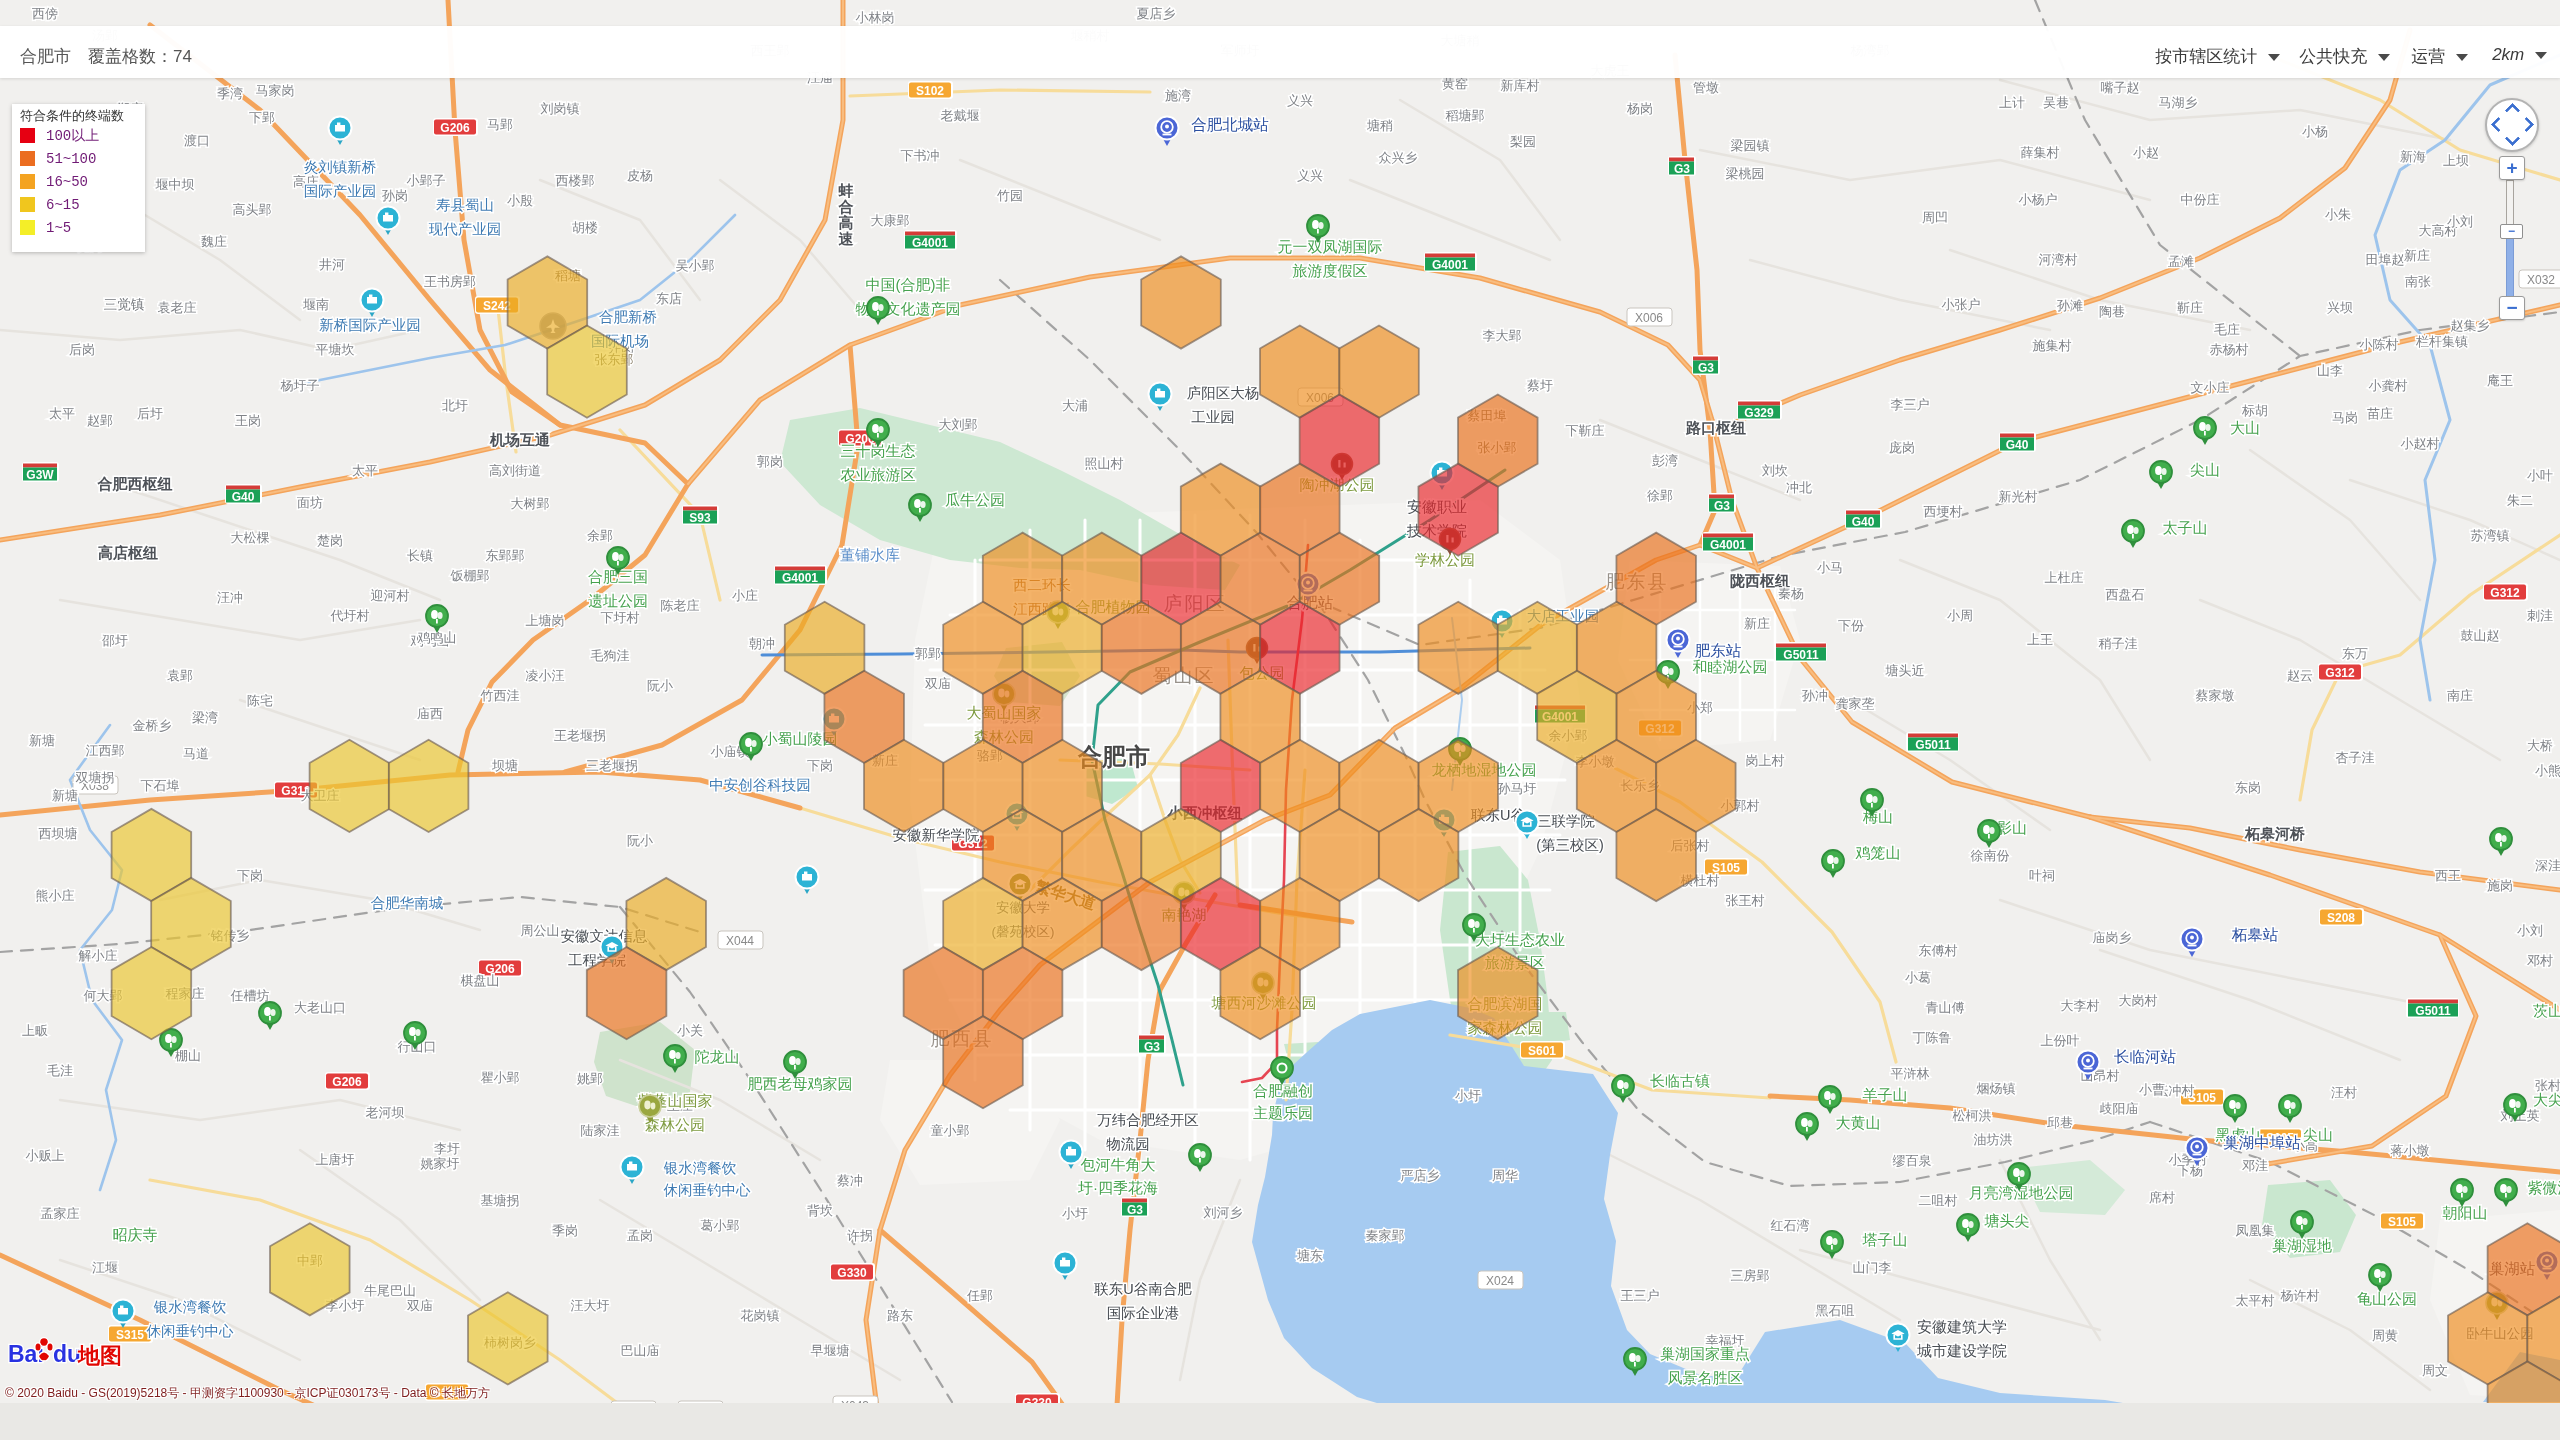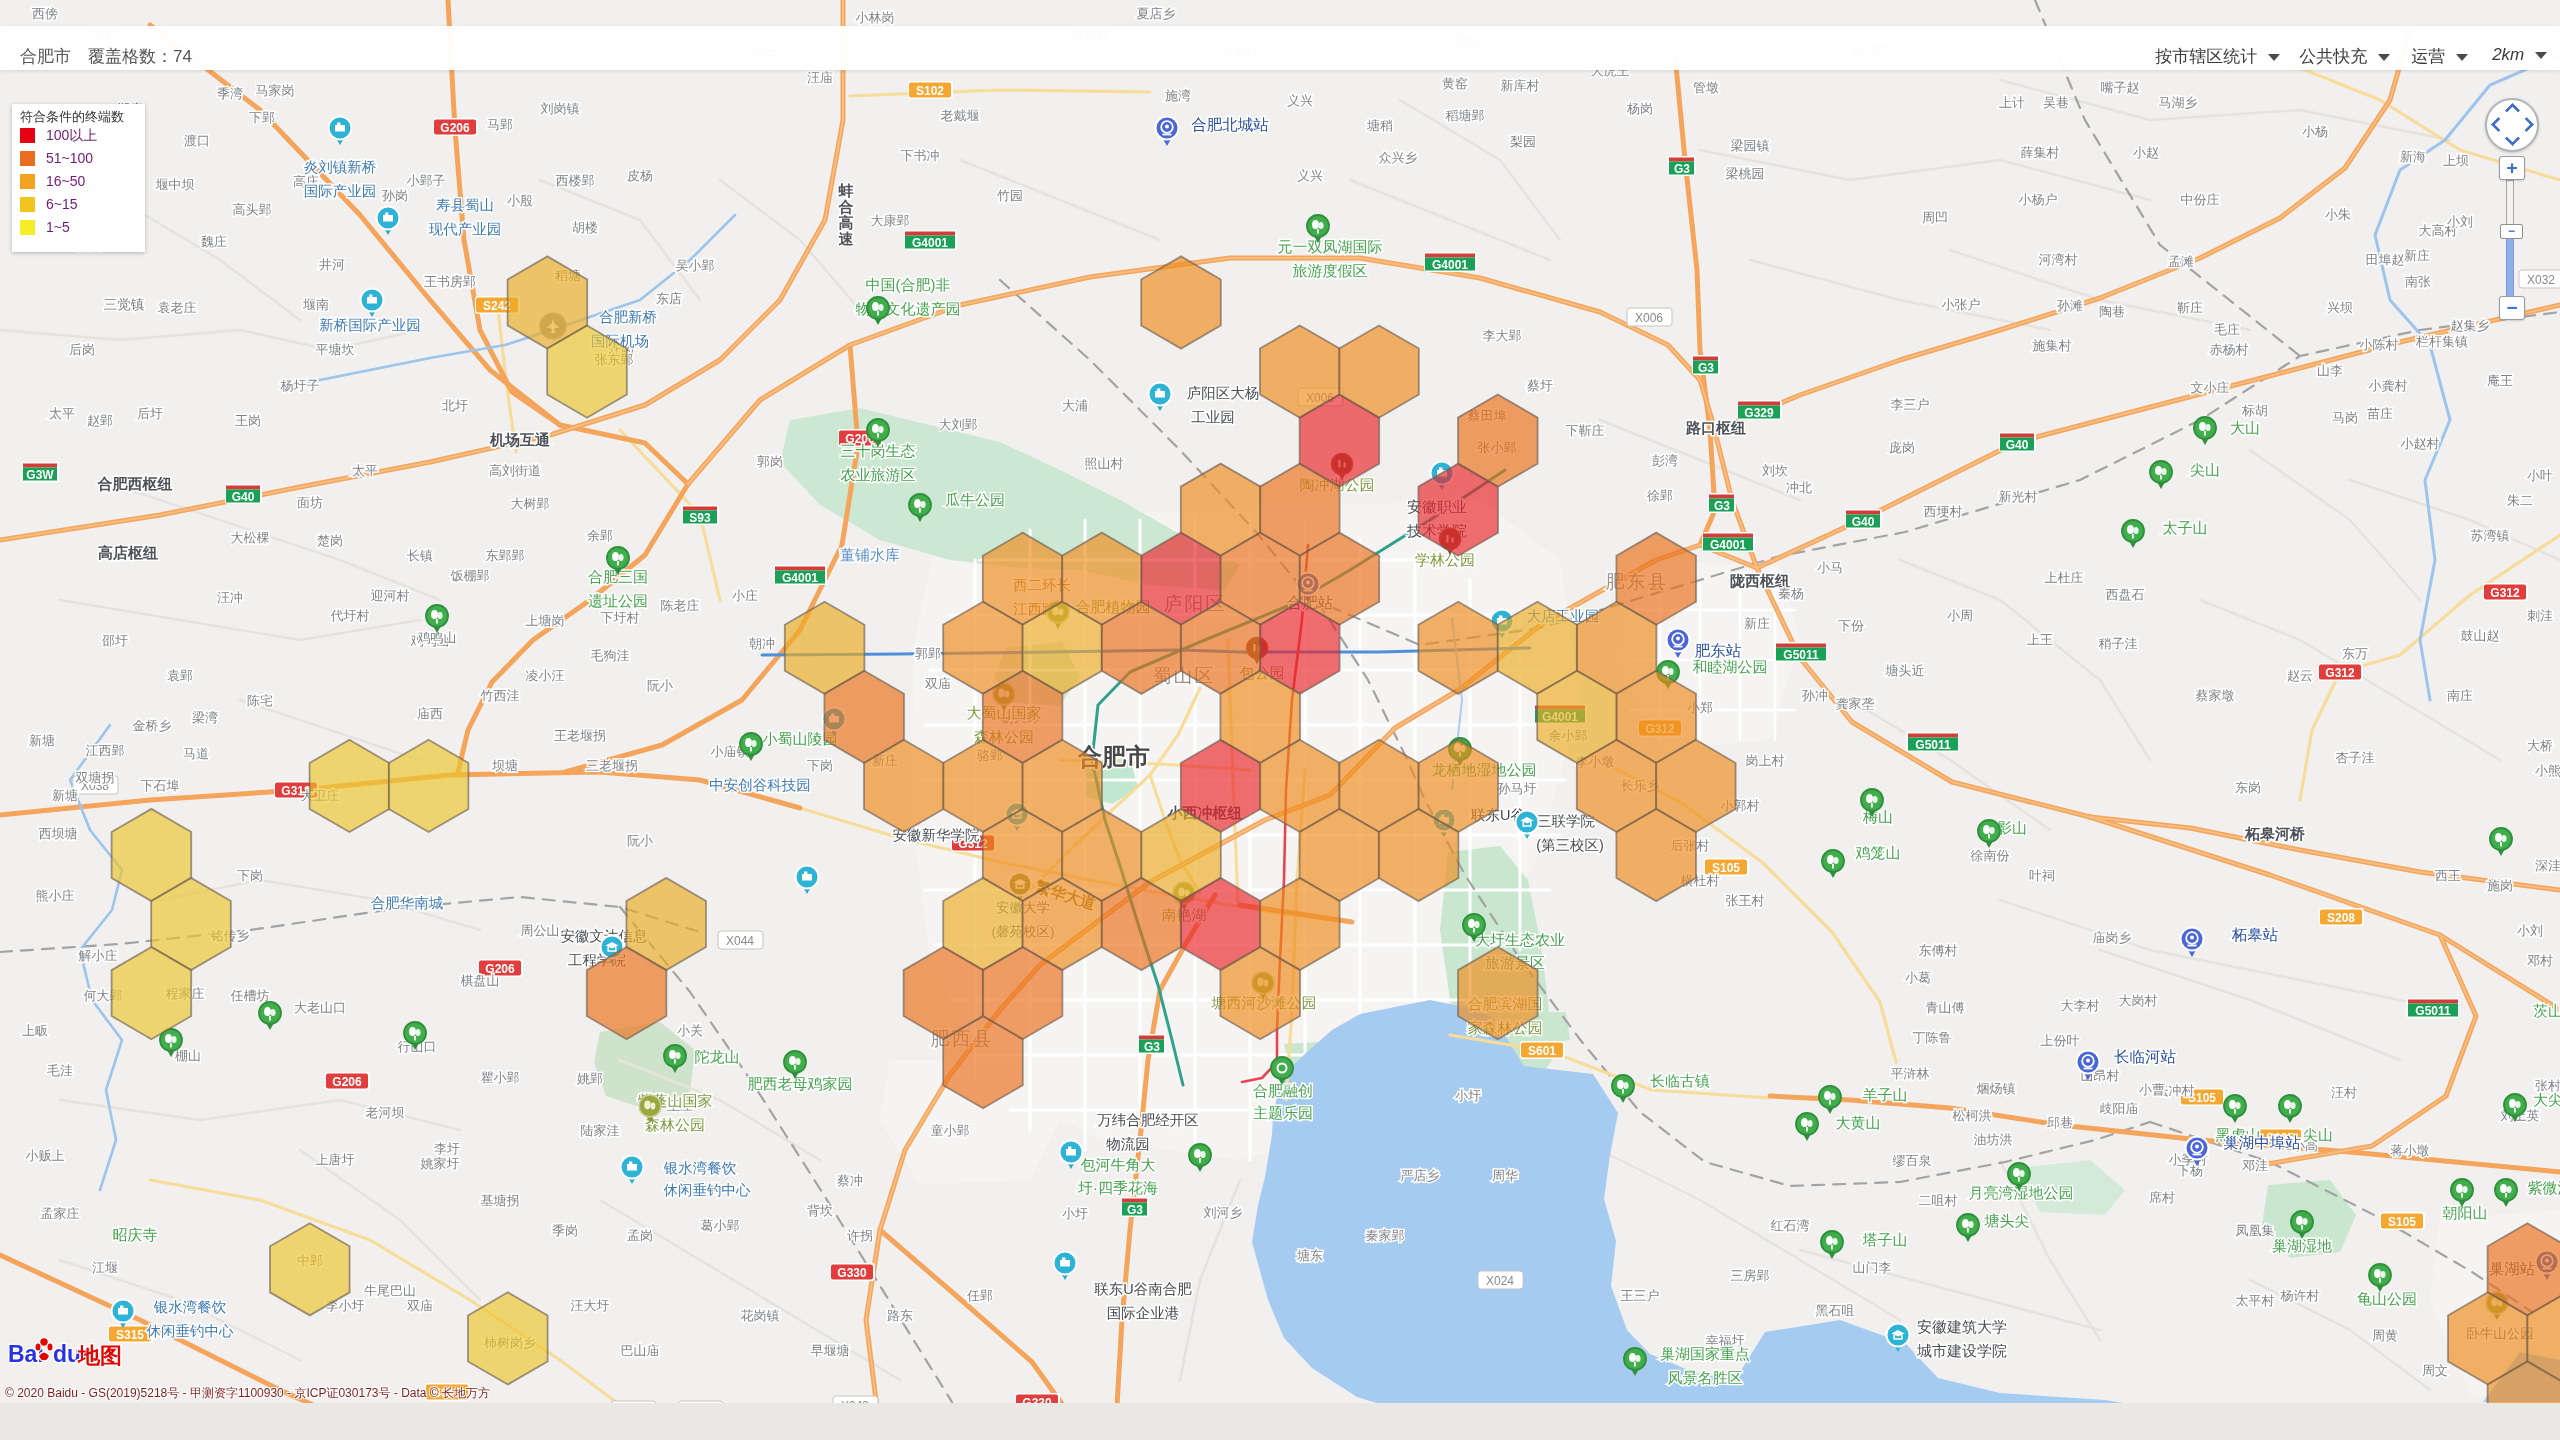"合肥市 覆盖格数：74" .topbar { height: 44px -> 52px }
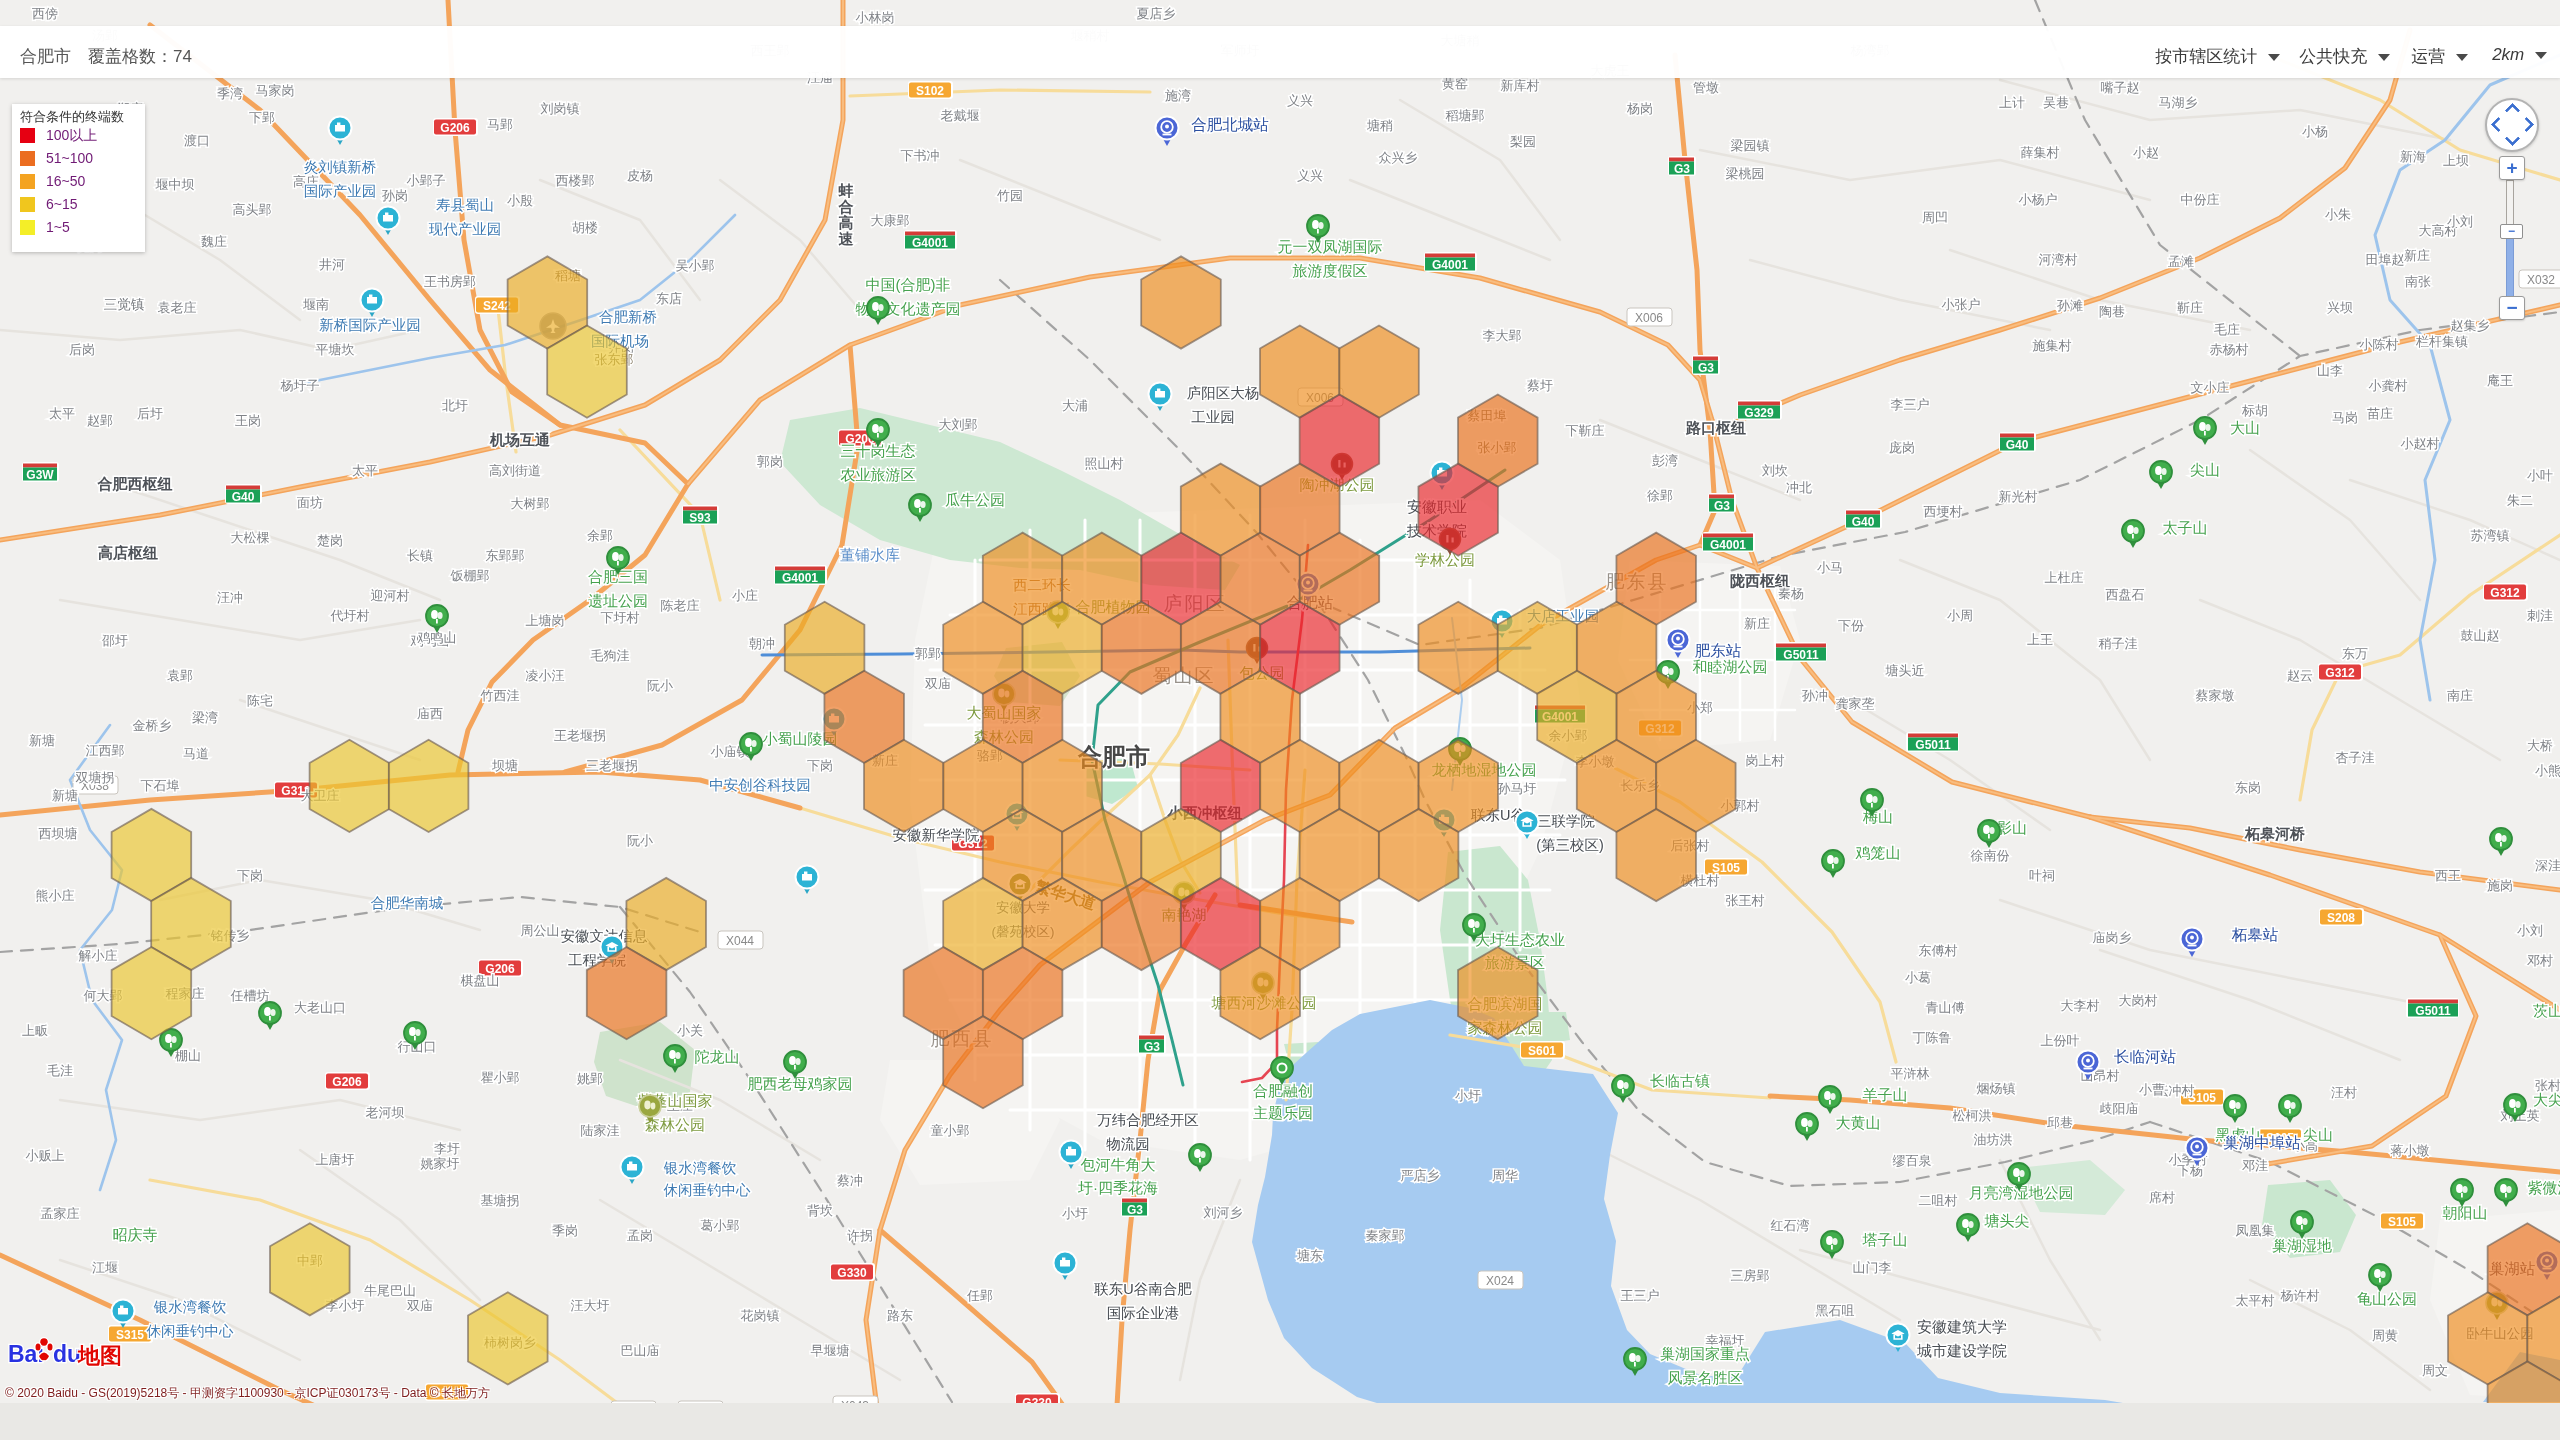"符合条件的终端数" .legend { font-family: none -> Liberation Mono, monospace }
